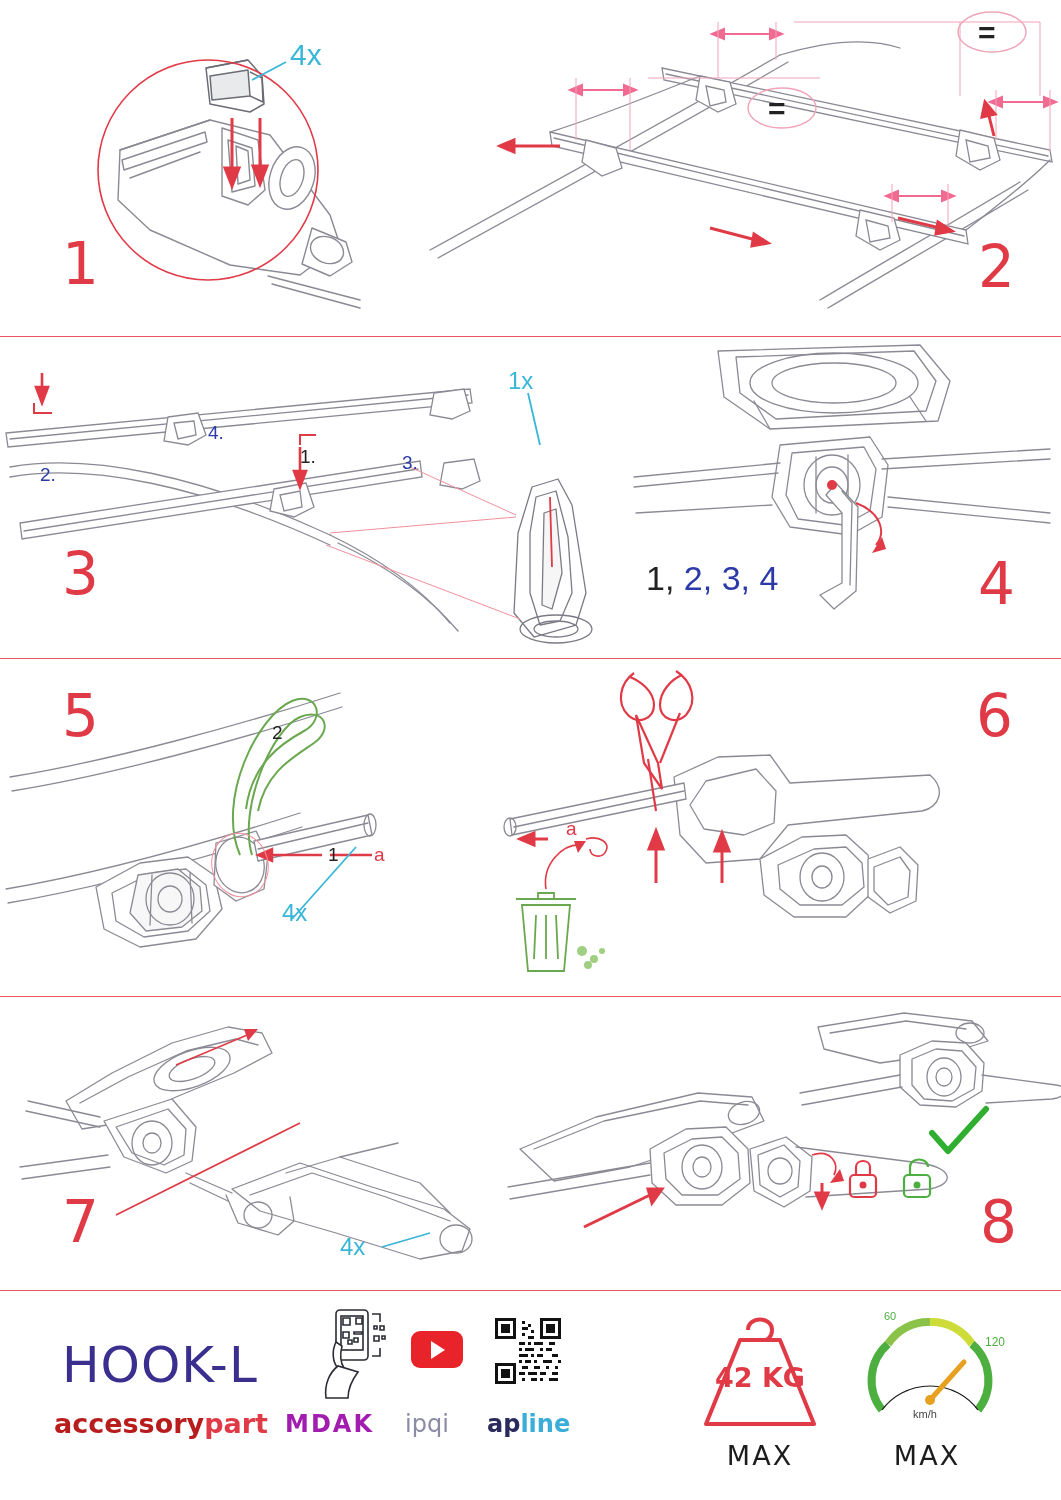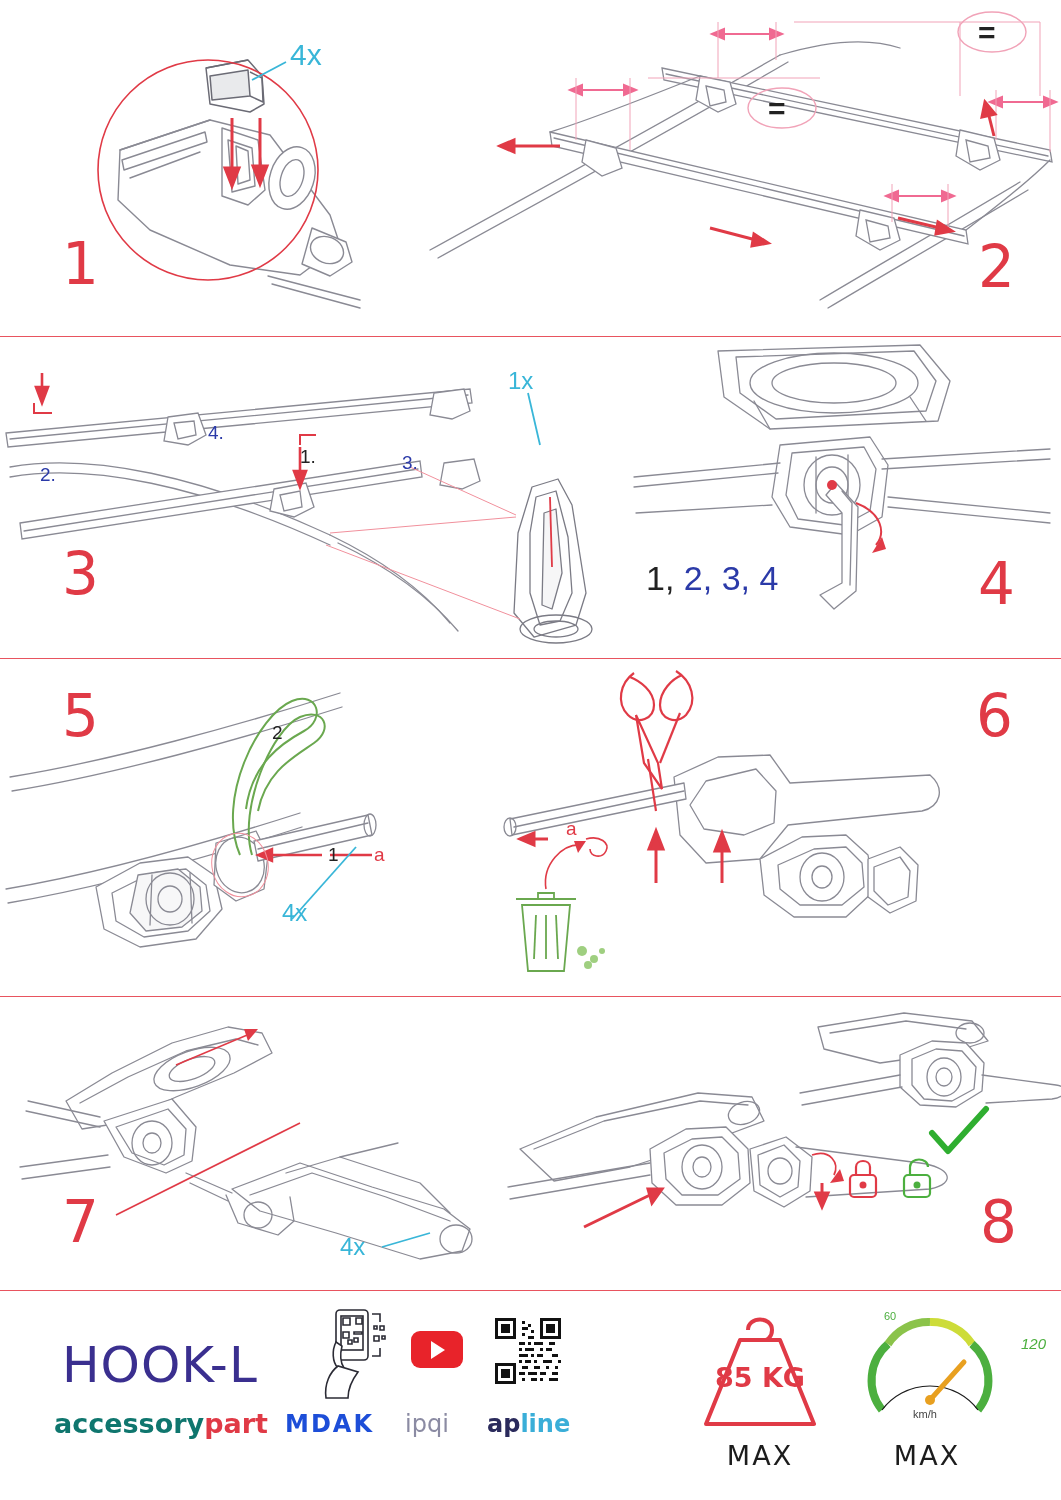"120" .tick120 { font-size: 15px -> 12px; font-style: italic -> none; left: 1021px -> 985px }
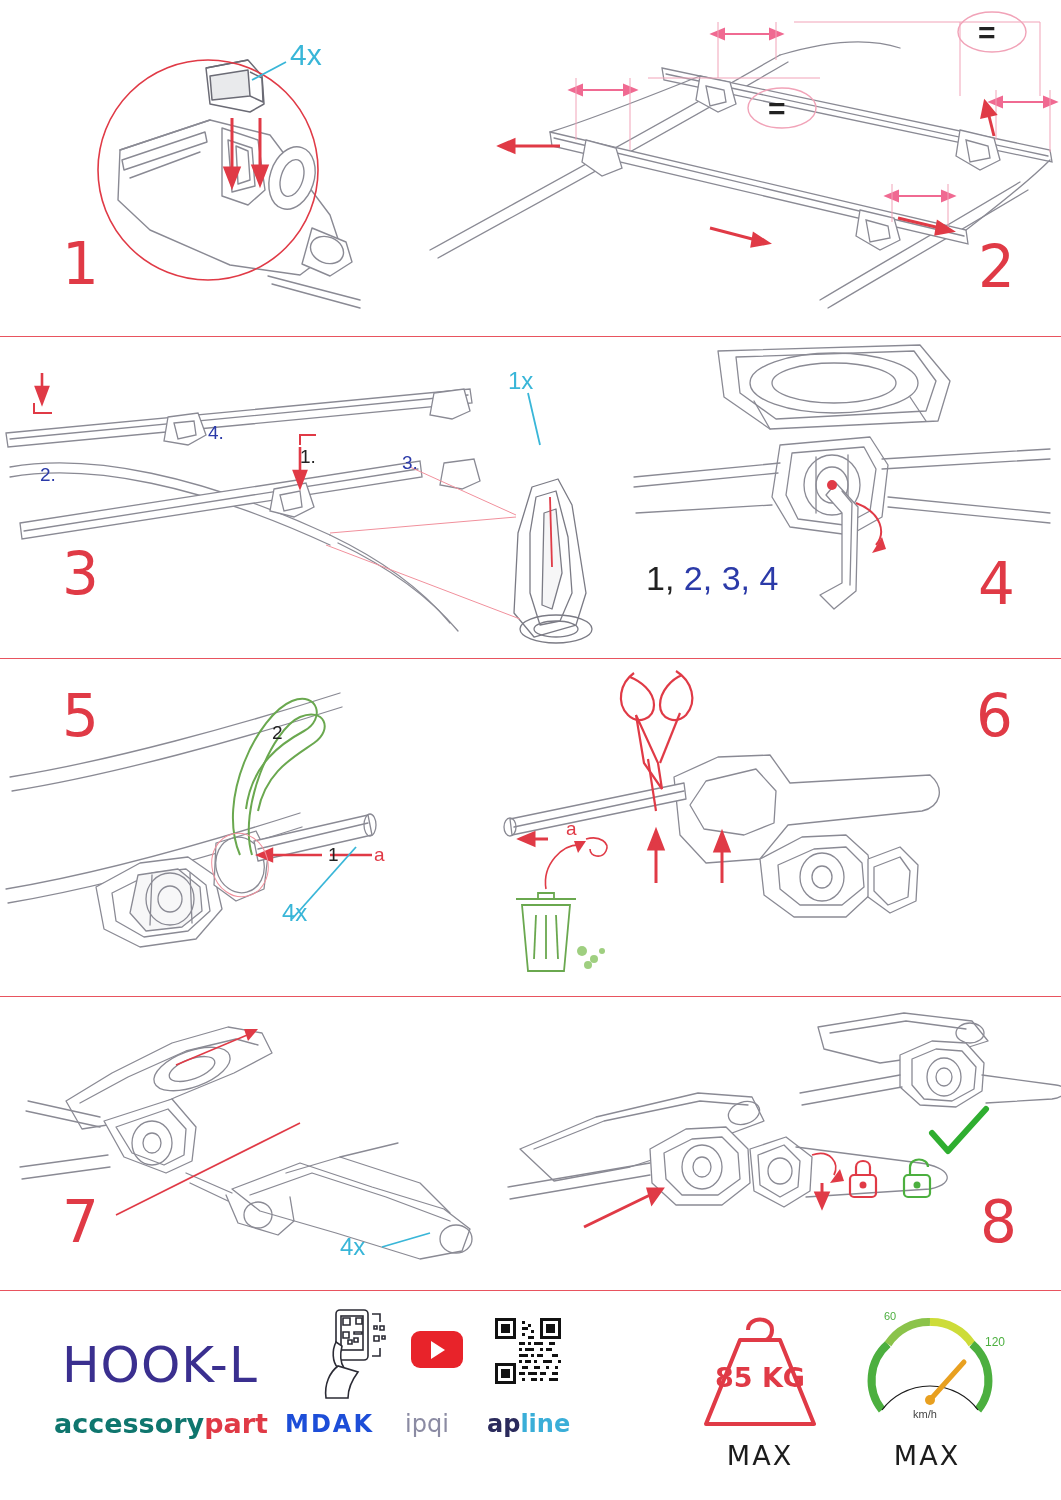"85 KG" div.kgtext { text: 85 -> 42 }
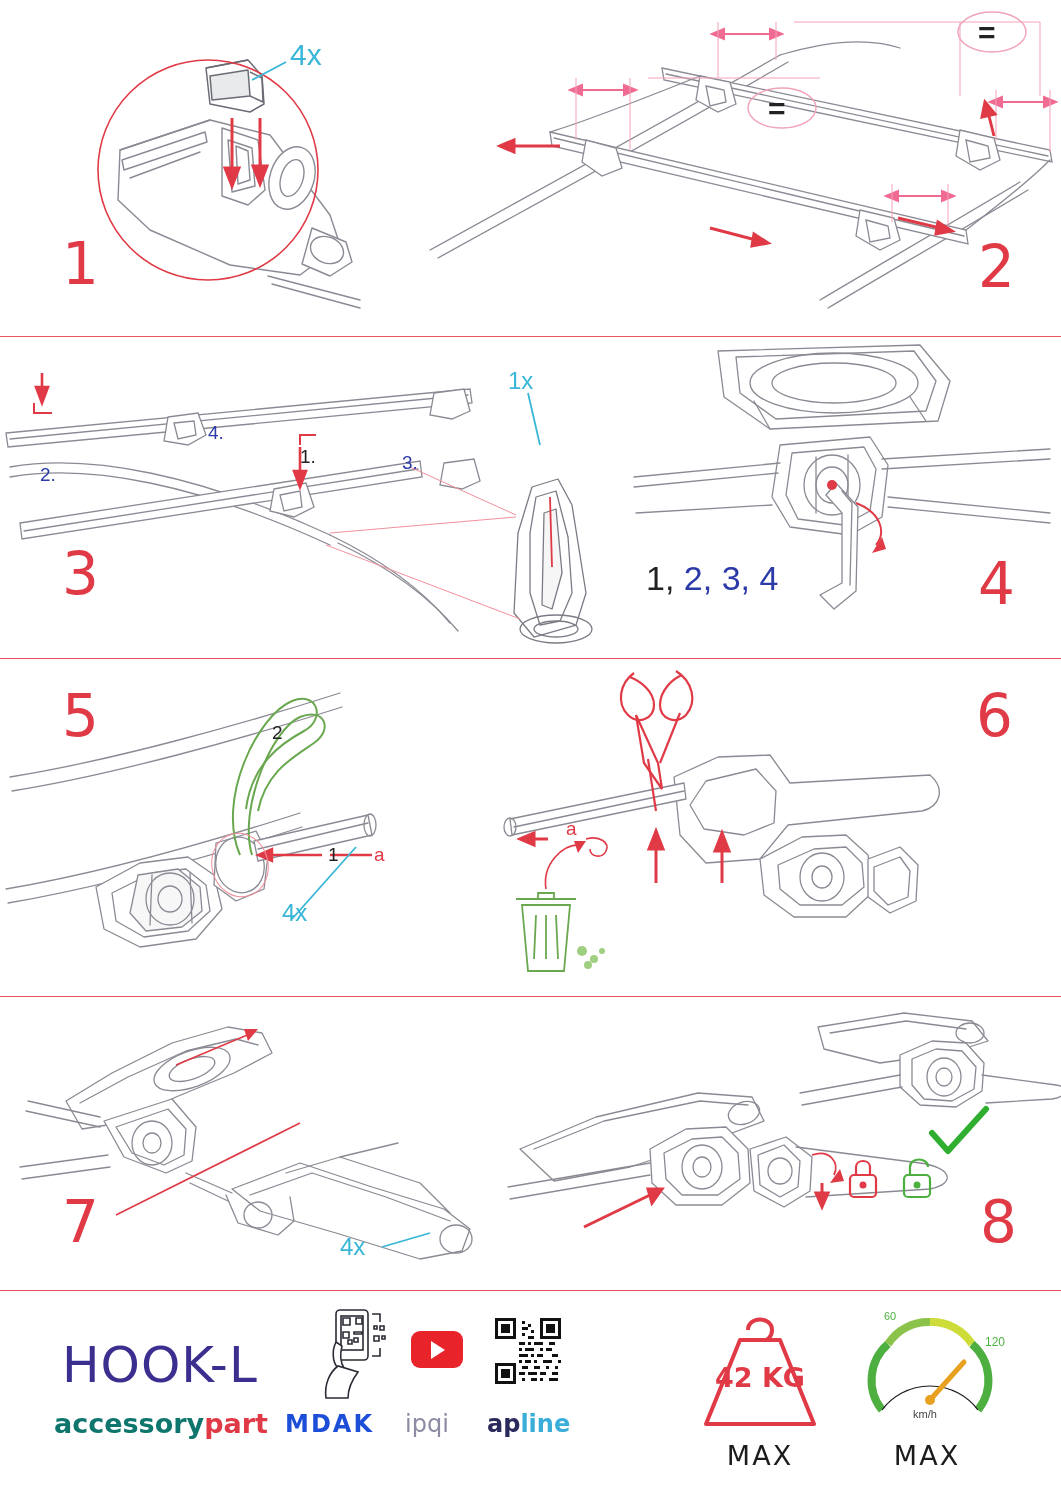"accessory" .brandsub .a { color: #0f766e -> #b91c1c }
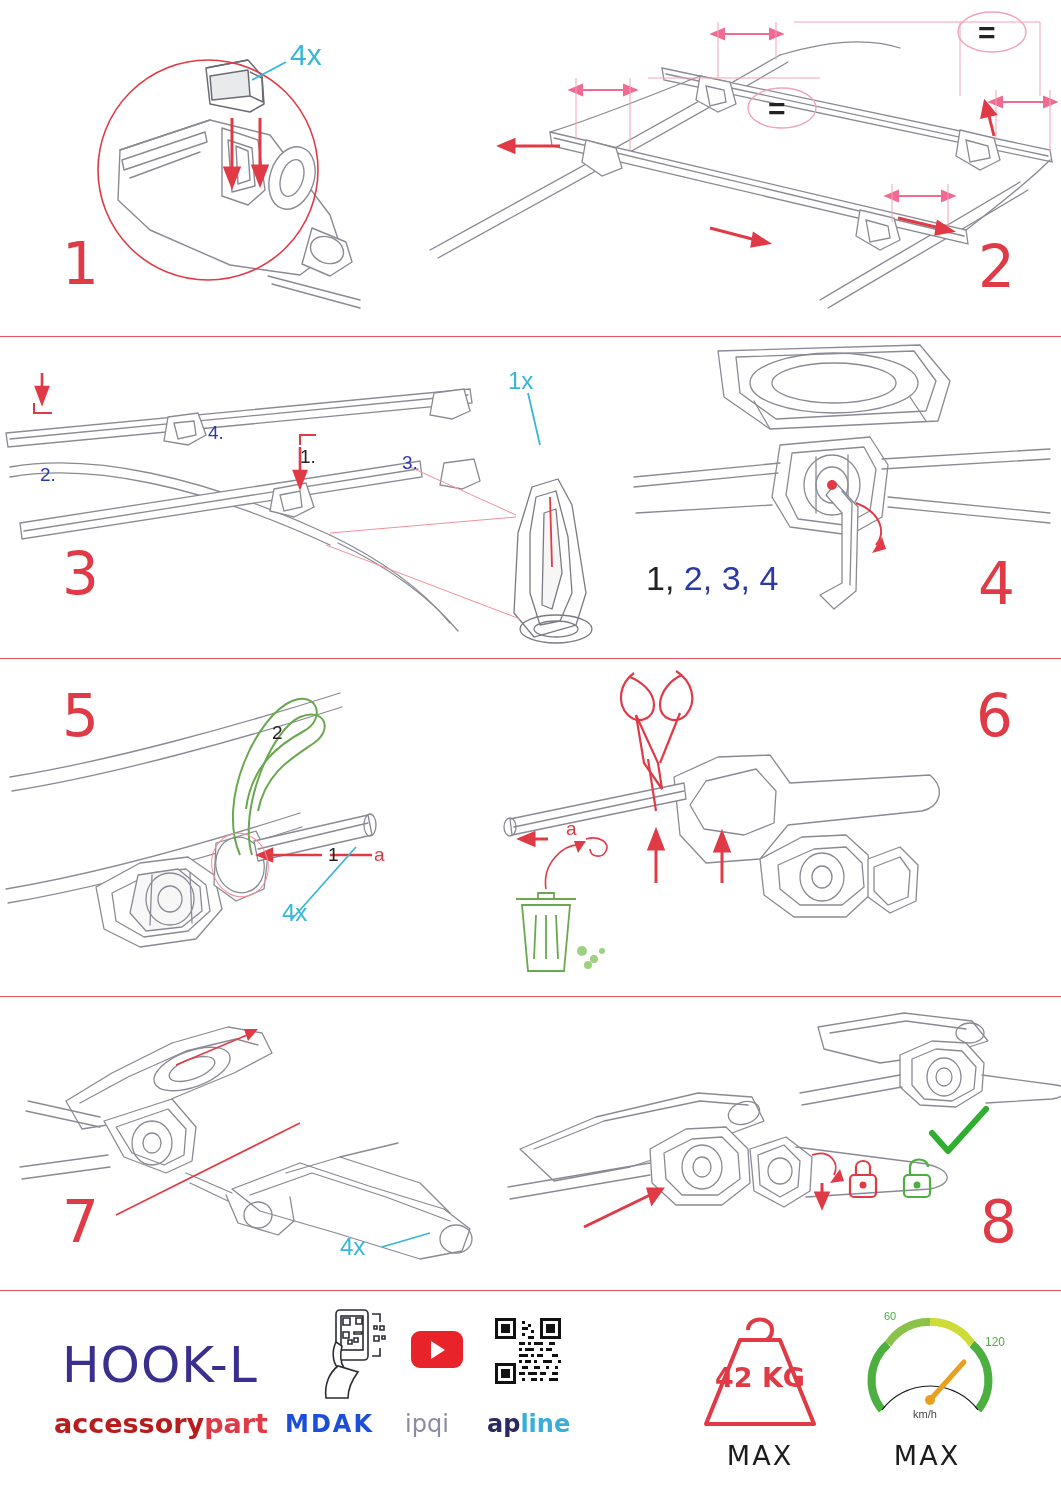"MDAK" .partner { color: #1d4ed8 -> #a21caf }
